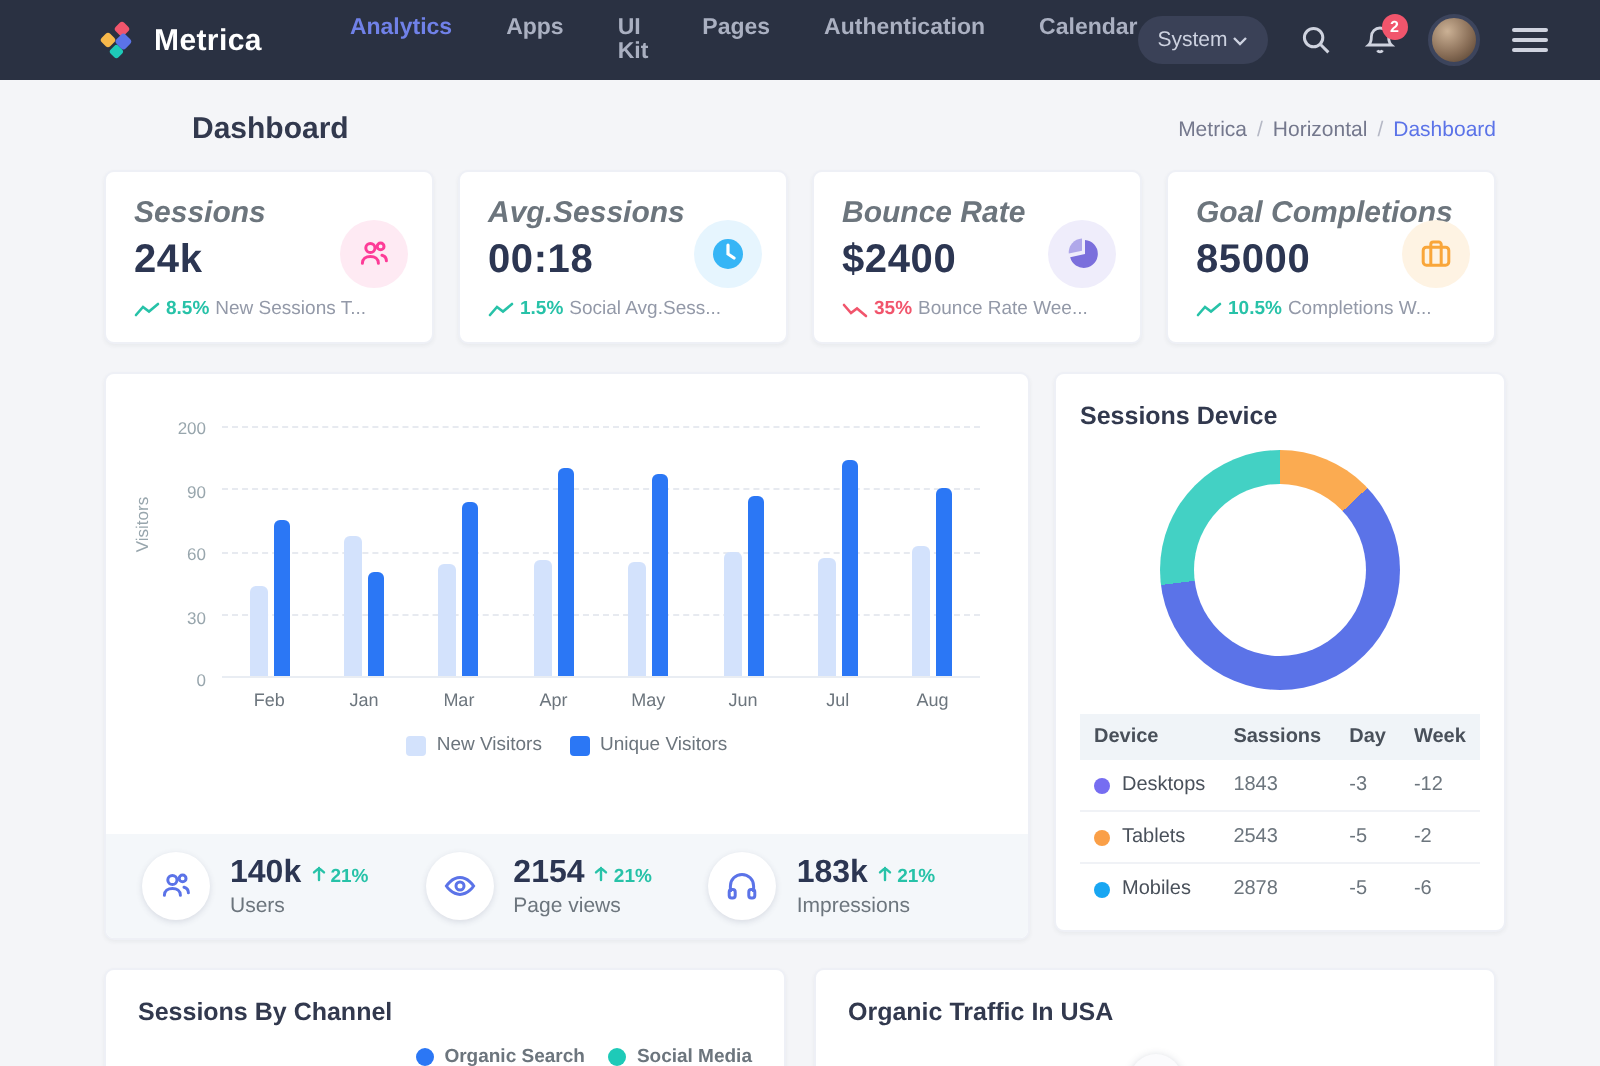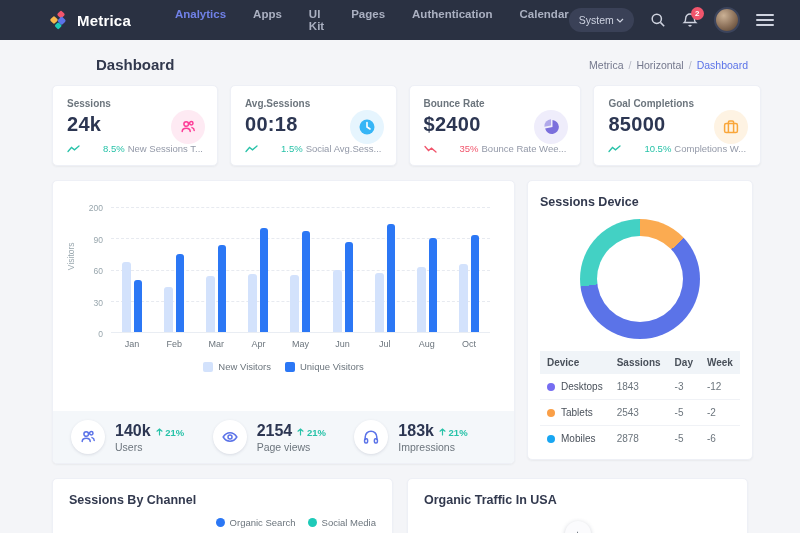"Sessions" .sc-label { font-size: 10px -> 15px; font-style: none -> italic }
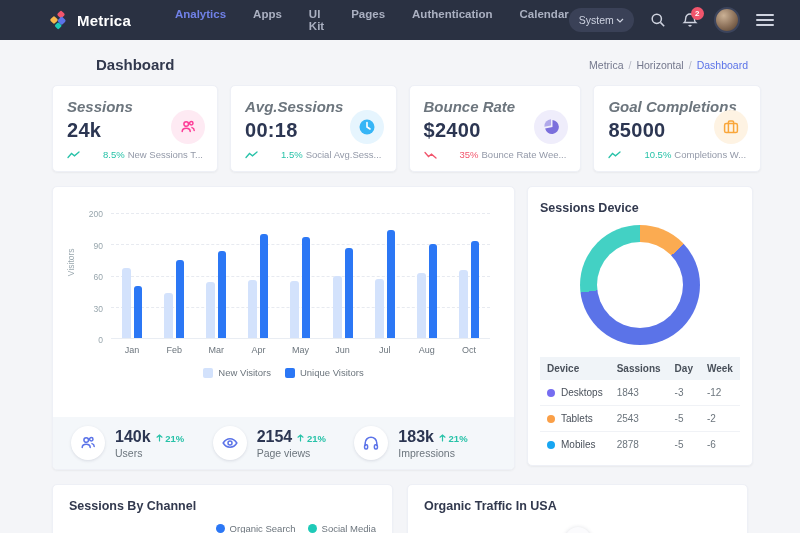"8.5%" .sc-pct { font-weight: normal -> bold; margin-left: 20px -> none }
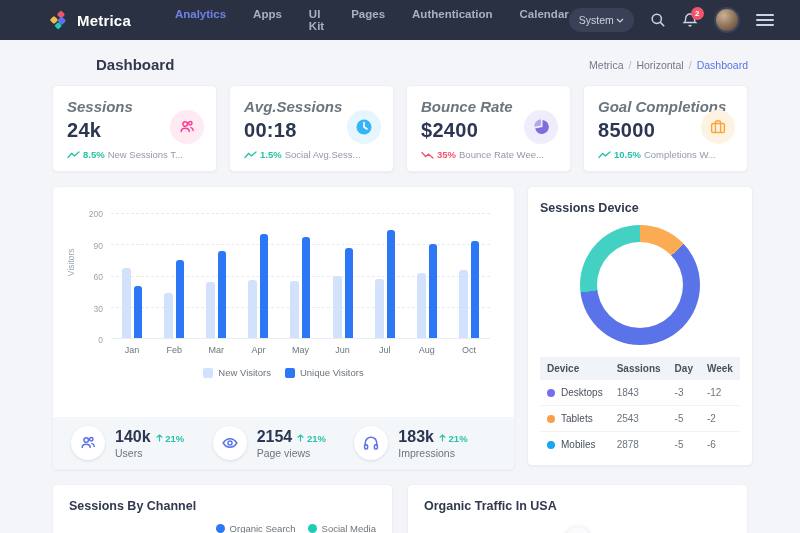"Jan" div.bar-group { order: before "Feb" -> after "Feb" }
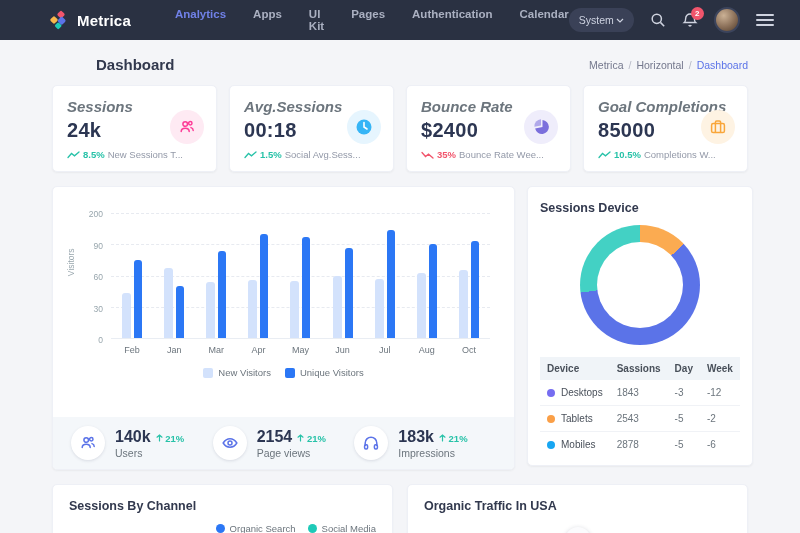"Oct" div.bar-group { html: <div> <div></div> <div></div> <span>Oct</span> </div> -> none }
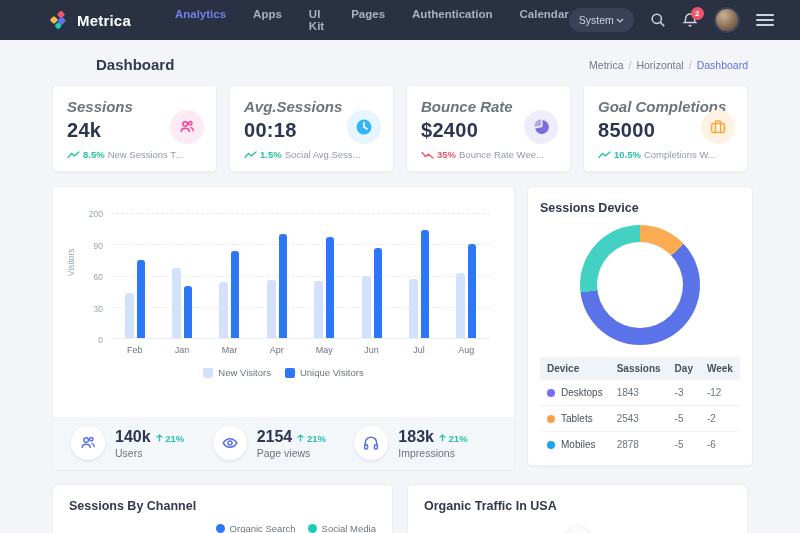"Organic Search" .channel-legend { font-weight: none -> bold }
